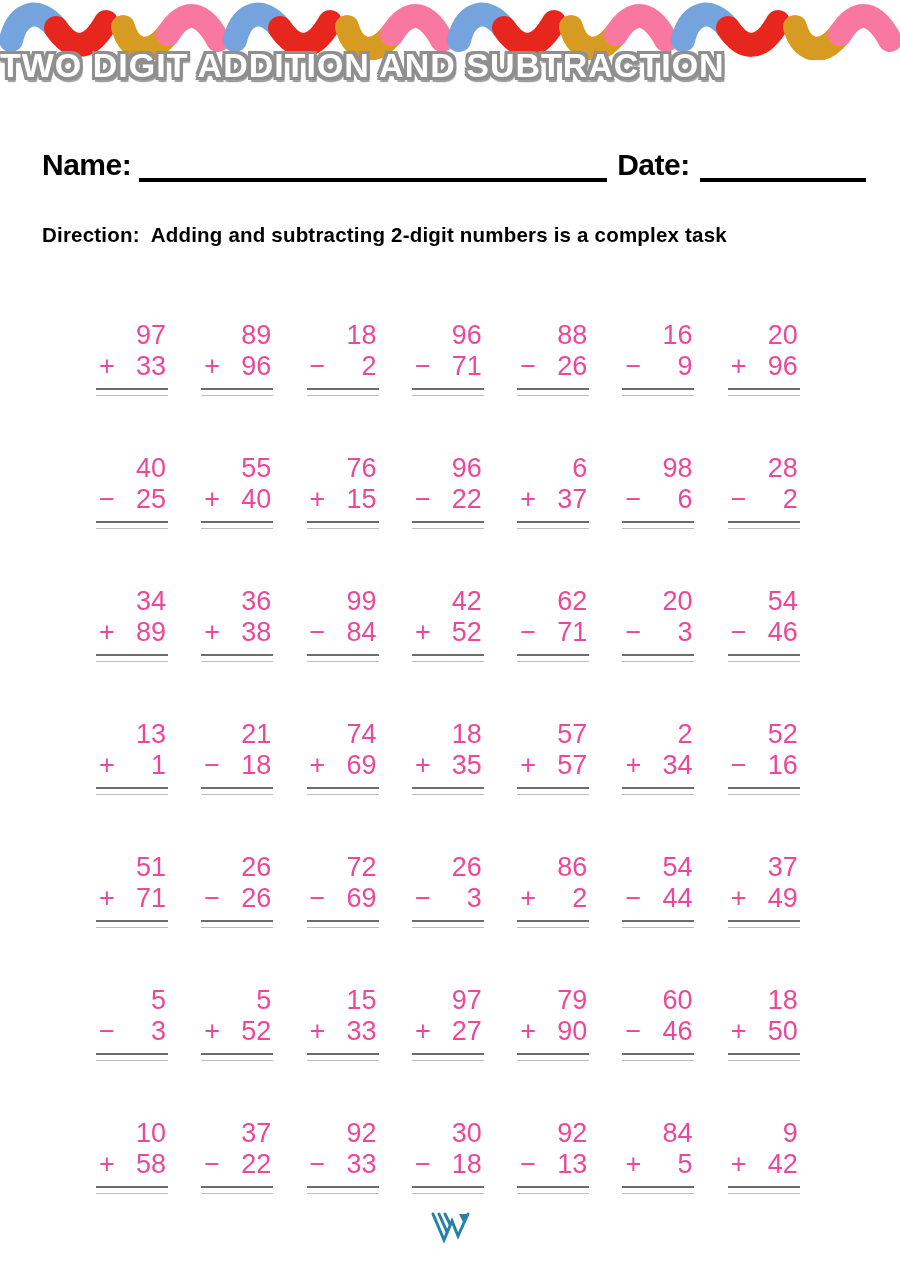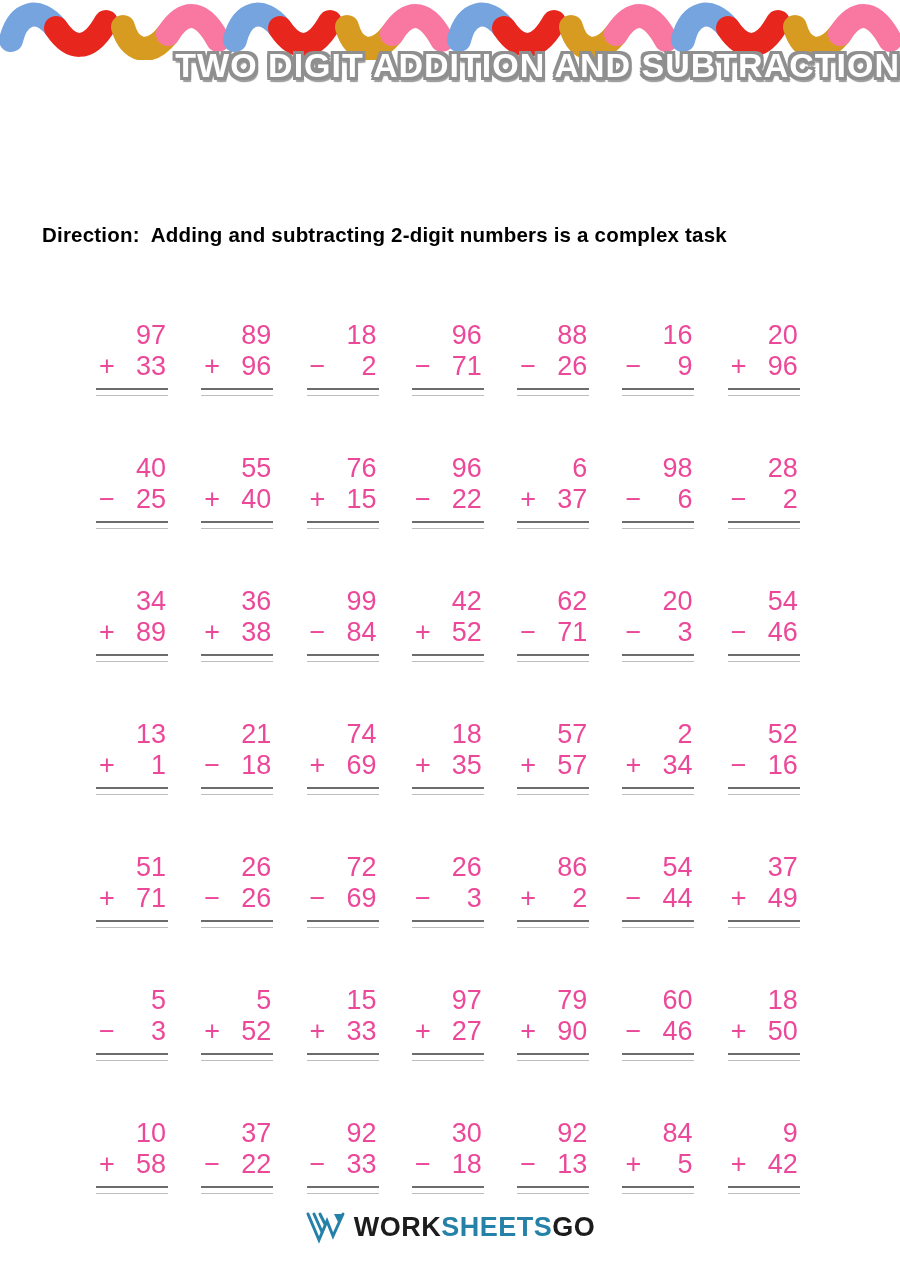"TWO DIGIT ADDITION AND SUBTRACTION" .title { text-align: right -> left }
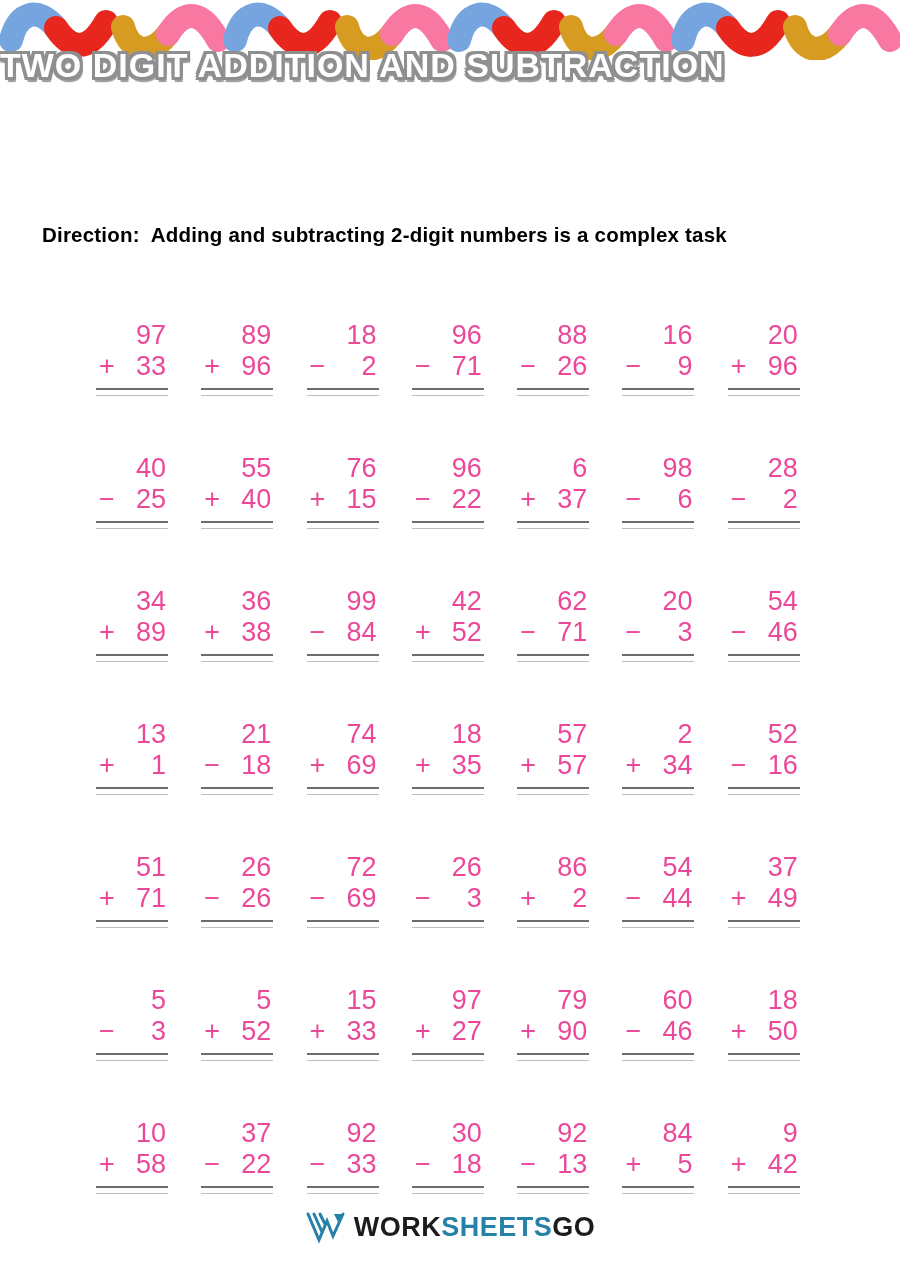"Name:" div.namedate { html: none -> <div> <span>Name:</span> <span></span> <span>Date:</span> <span></span> </div> }
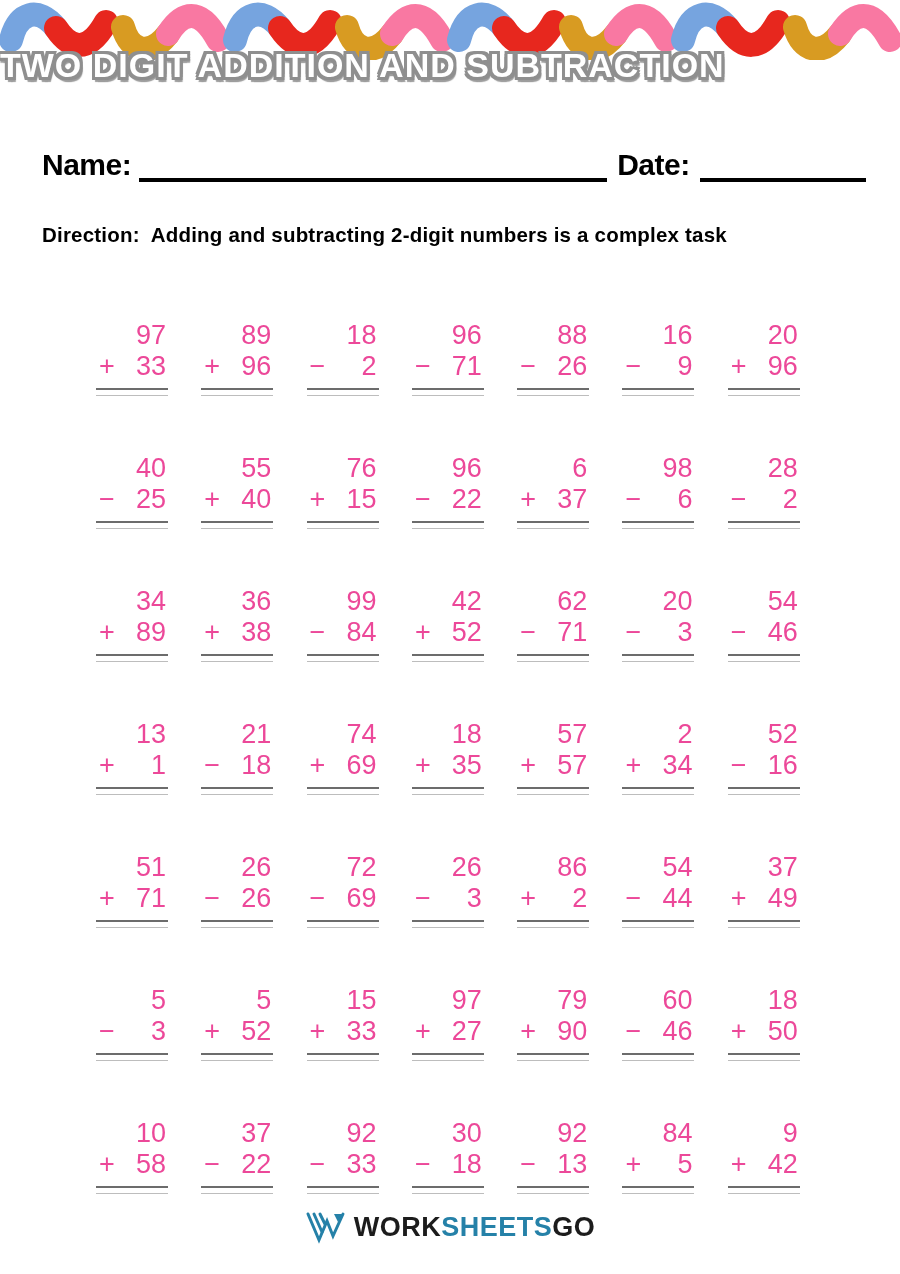"WORKSHEETSGO" span.logo-text { html: <span><span>WORK</span><span>SHEETS</span><span>GO</span></span> -> none }
